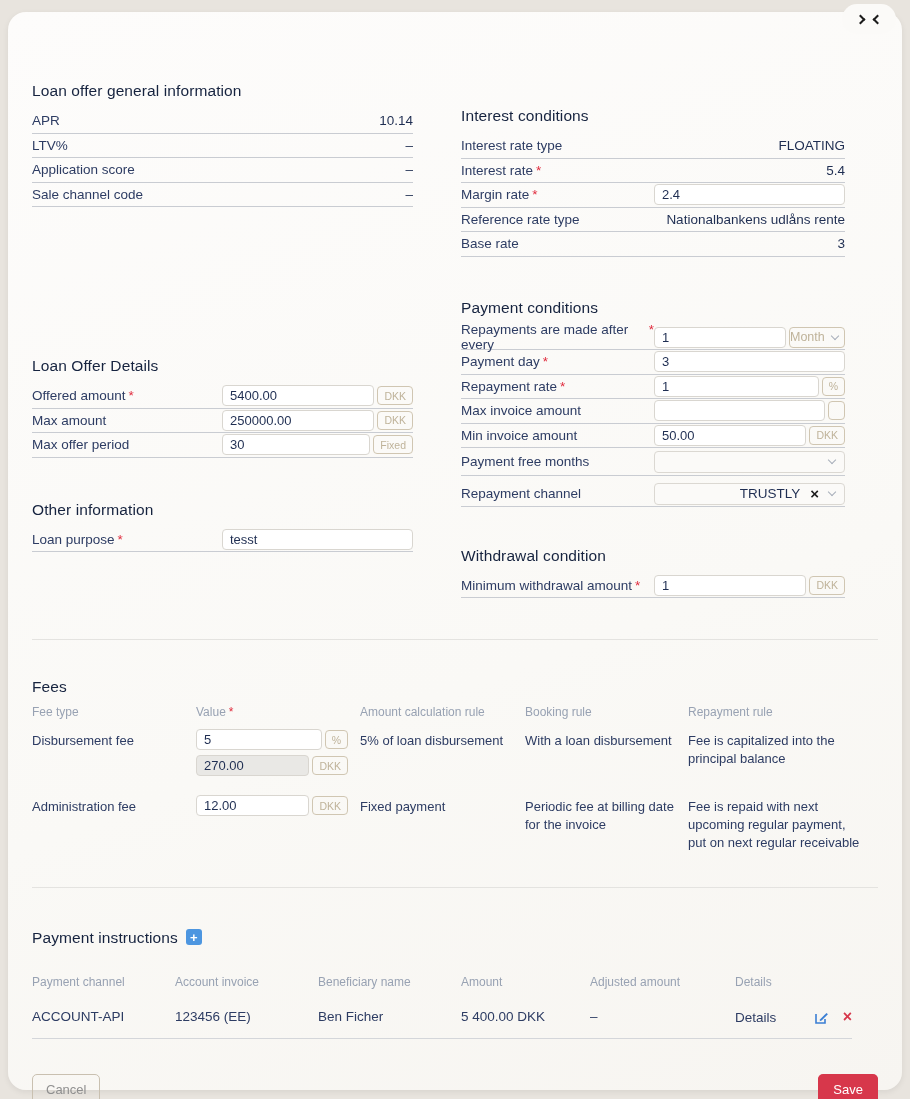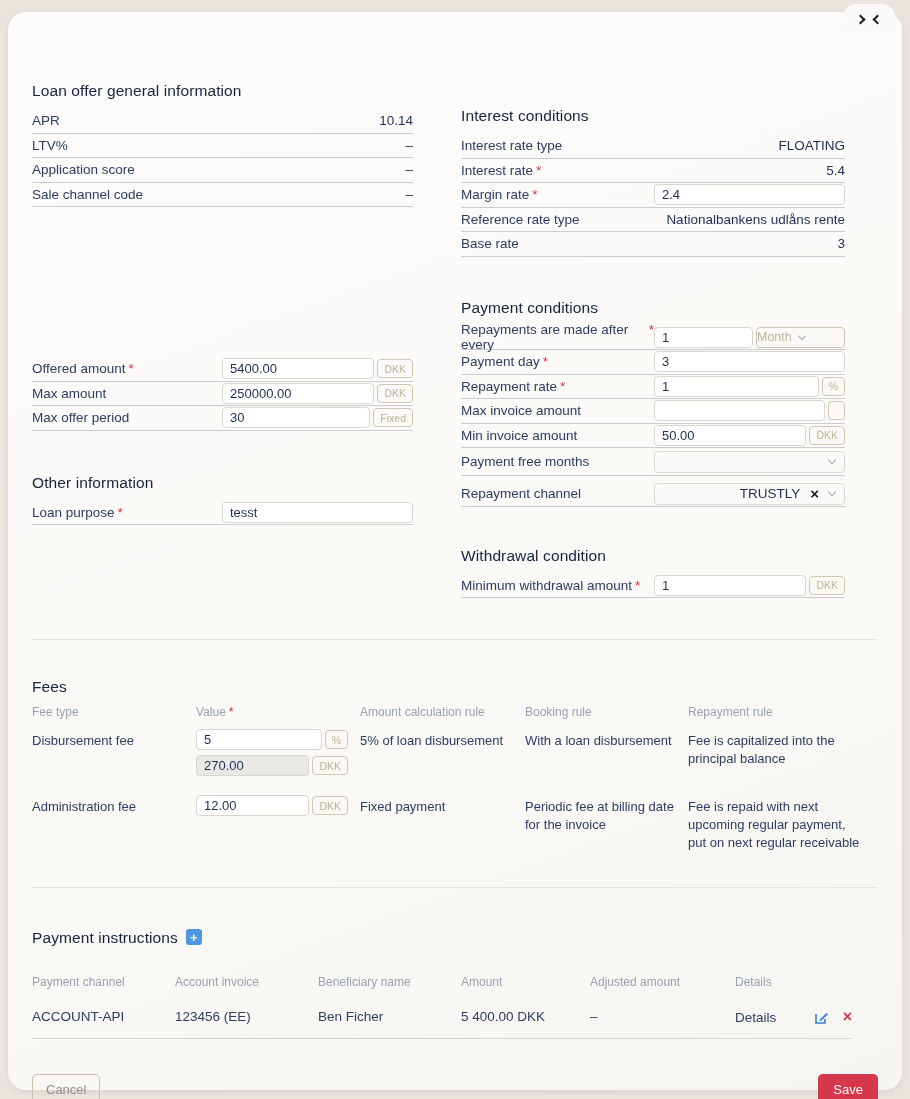"Month" .month-sel { width: 89px -> 56px }
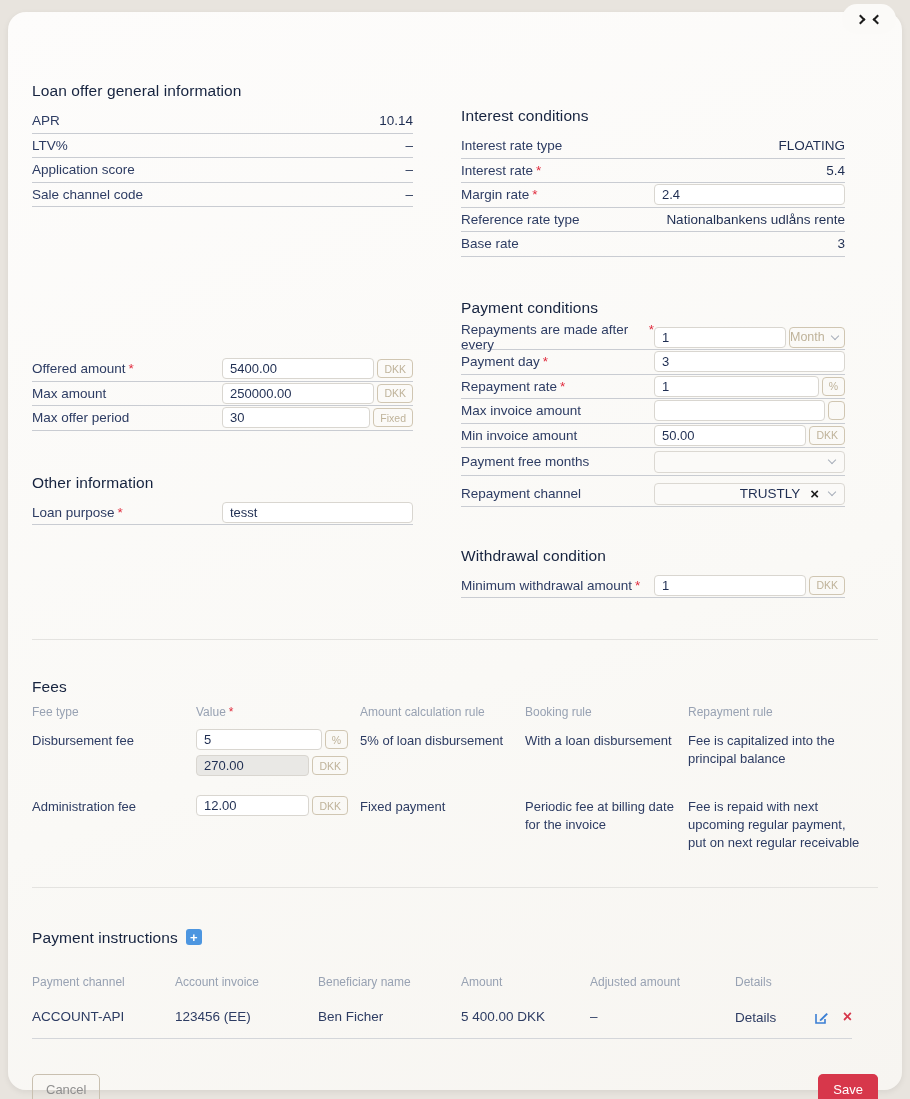"Loan Offer Details" div.sec-head { html: none -> <div> <span>Loan Offer Details</span> </div> }
